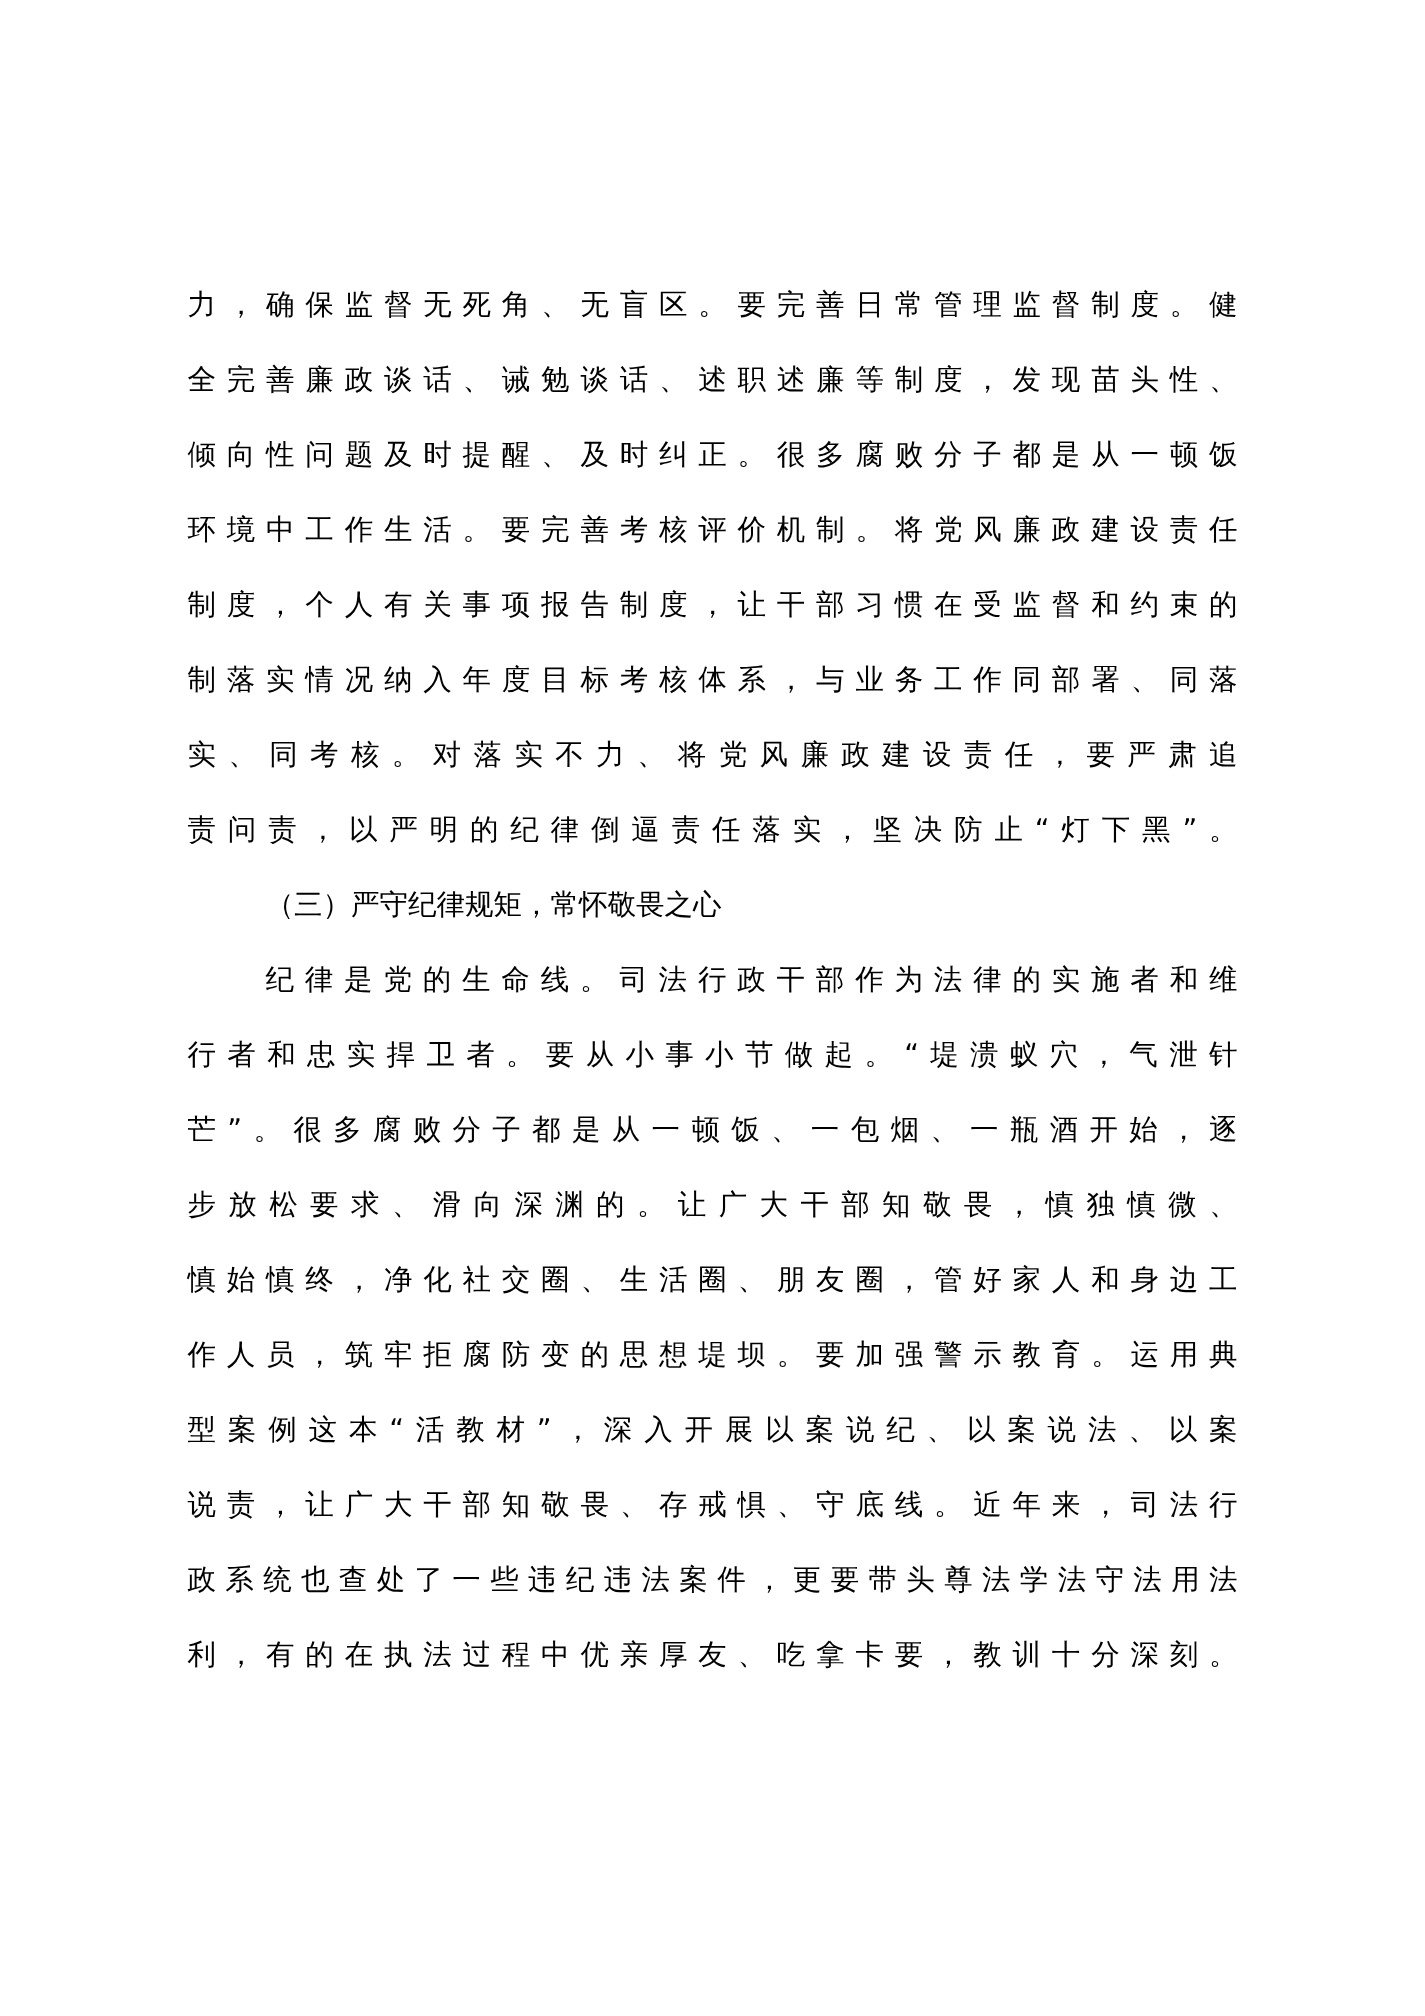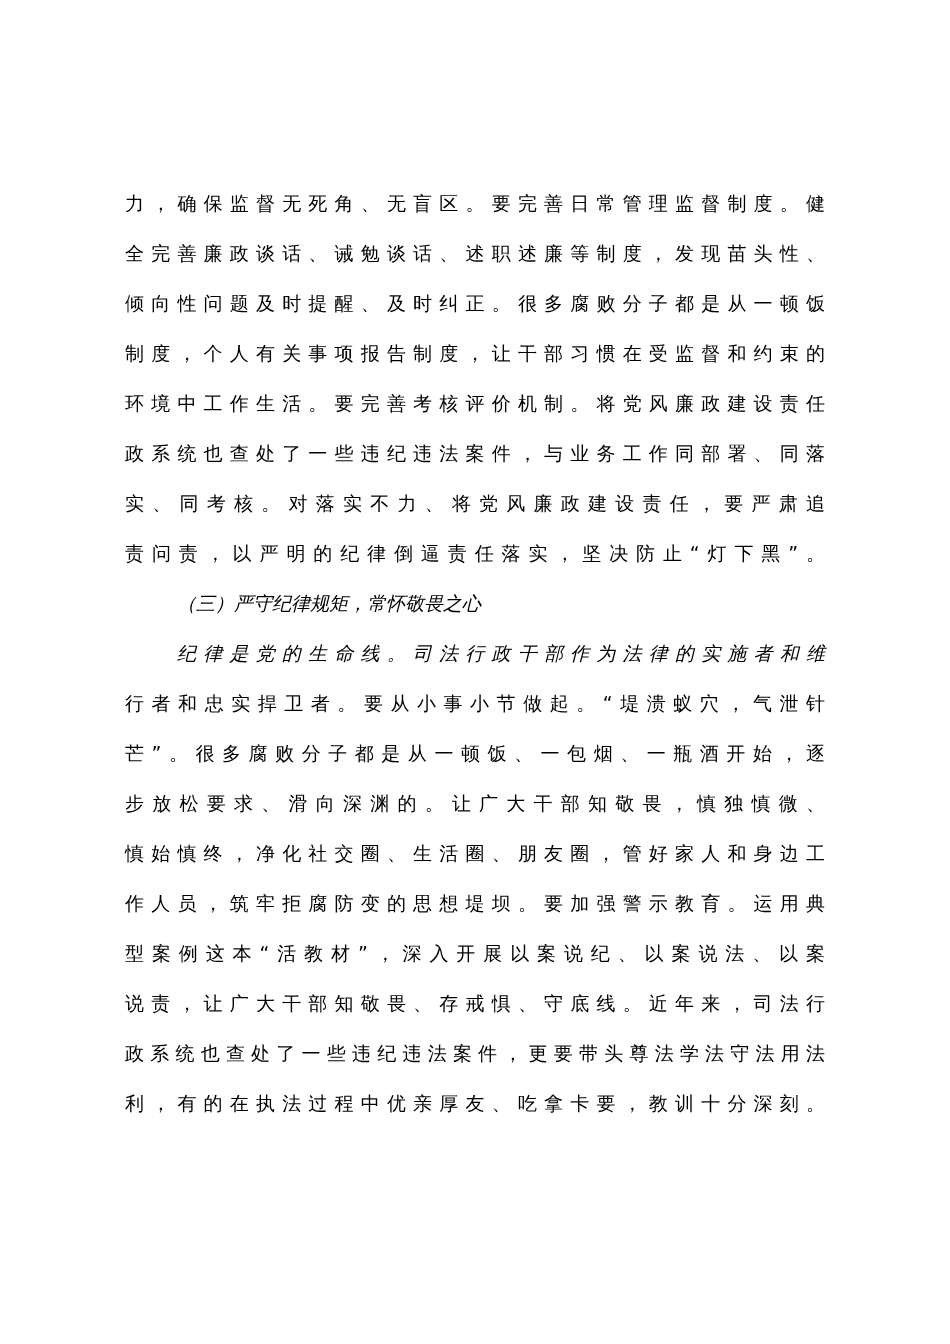"制度，个人有关事项报告制度，让干部习惯在受监督和约束的" div.line { order: before "环境中工作生活。要完善考核评价机制。将党风廉政建设责任" -> after "环境中工作生活。要完善考核评价机制。将党风廉政建设责任" }
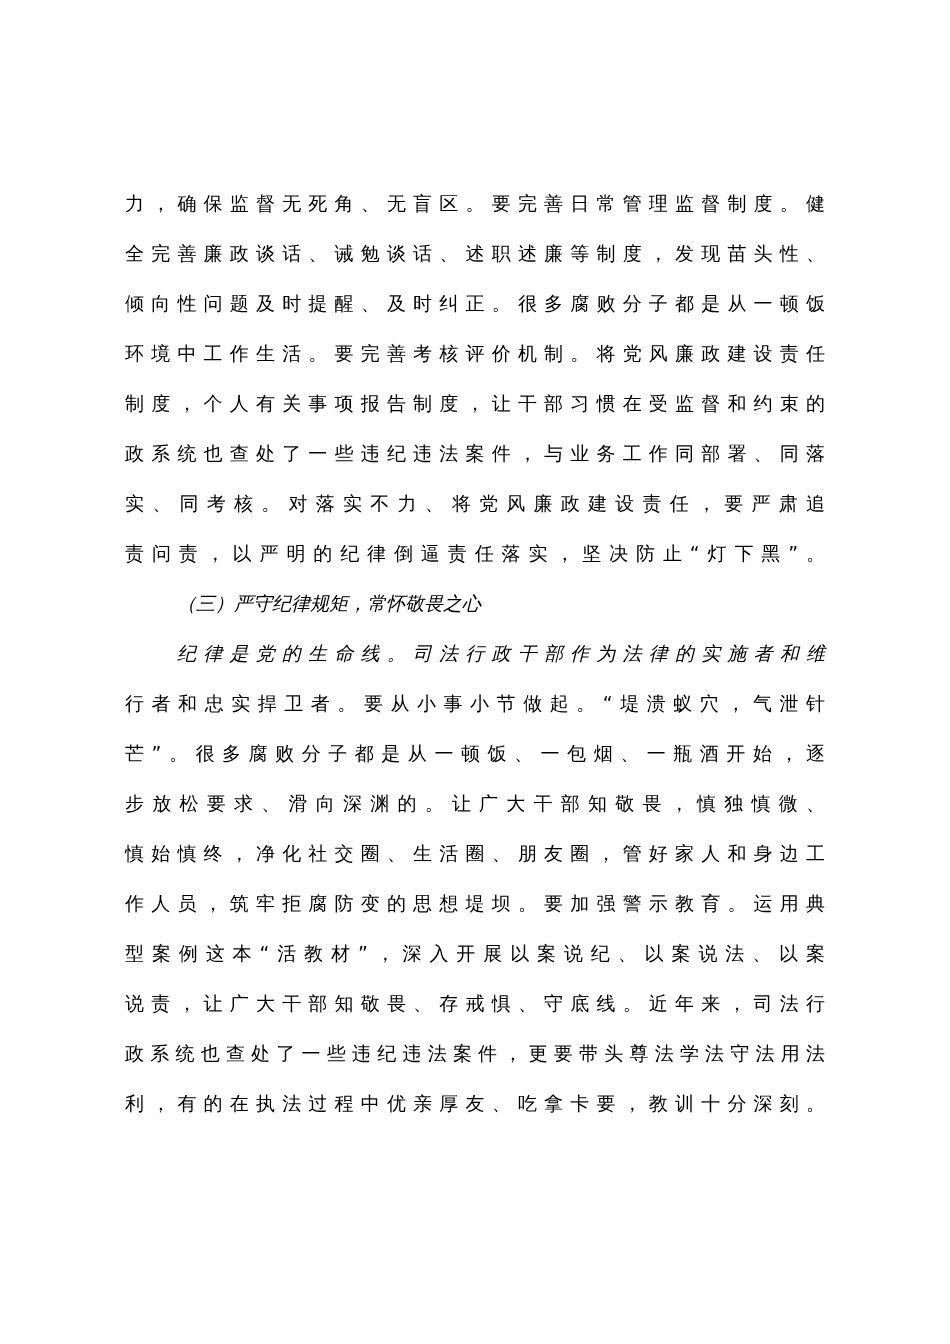"政系统也查处了一些违纪违法案件，与业务工作同部署、同落" div.line { text: 政系统也查处了一些违纪违法案件 -> 制落实情况纳入年度目标考核体系 }
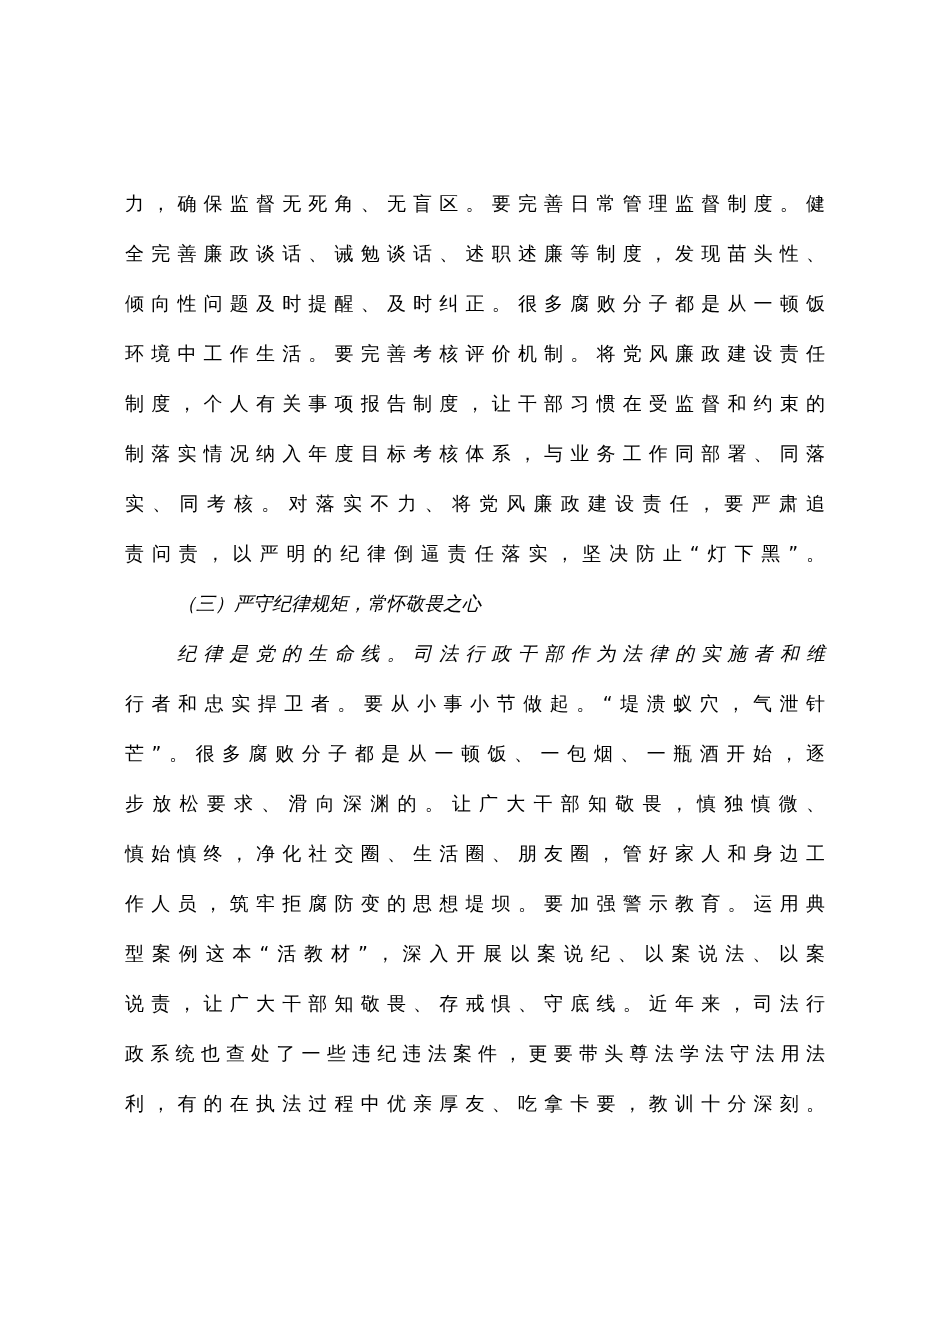"（三）严守纪律规矩，常怀敬畏之心" .line.ind { font-style: italic -> none }
